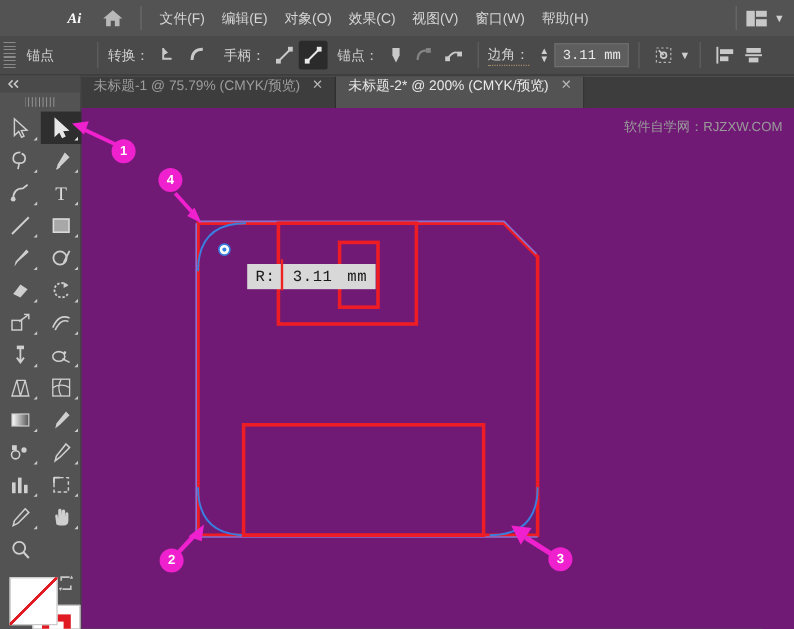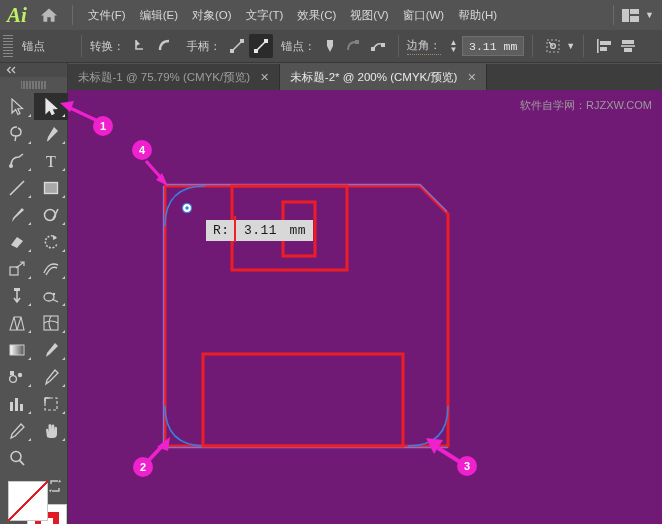"Ai" .ai-logo { color: #bef264 -> #ffffff; font-size: 21px -> 12px; margin-left: none -> 45px }
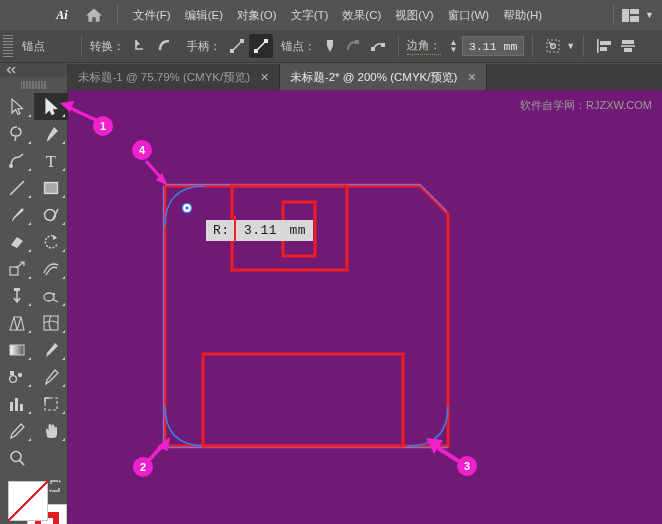"文字(T)" div.menu-item { html: <div>文字(T)</div> -> none }
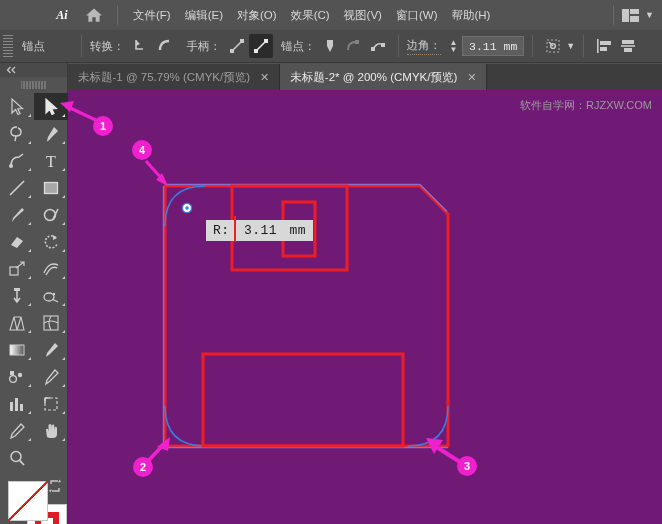"未标题-1 @ 75.79% (CMYK/预览)" .tab { align-items: center -> none }
